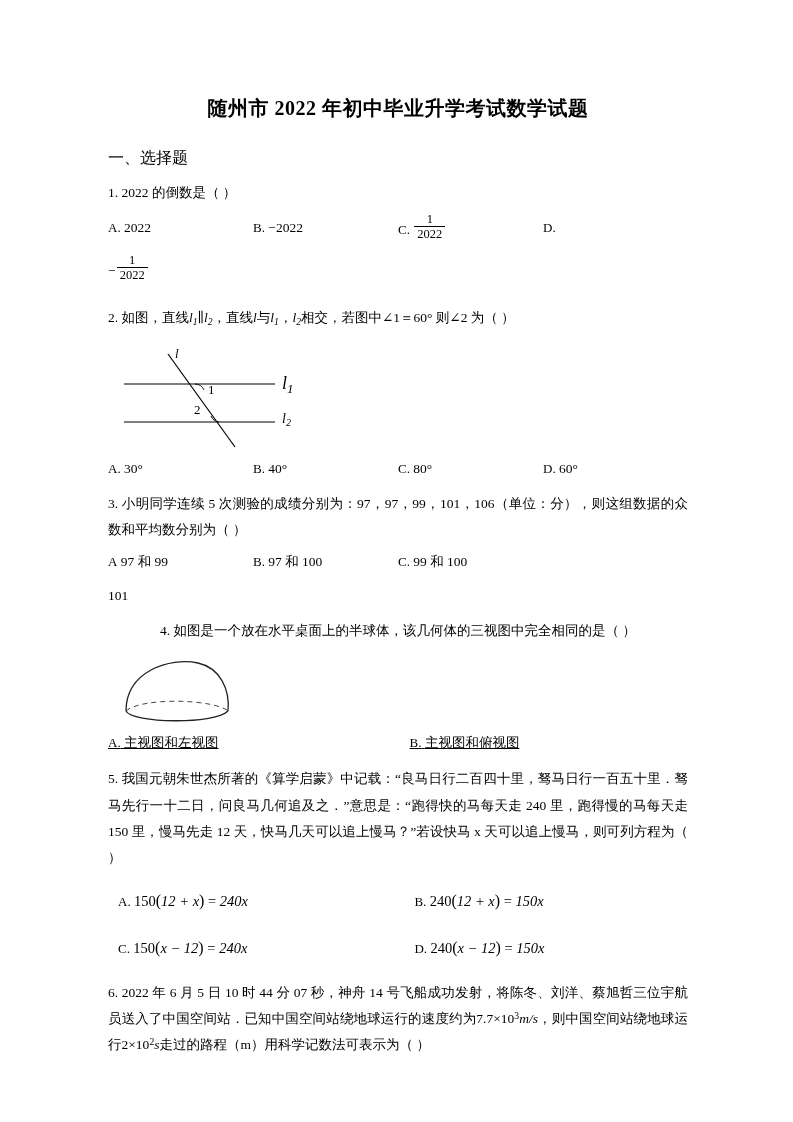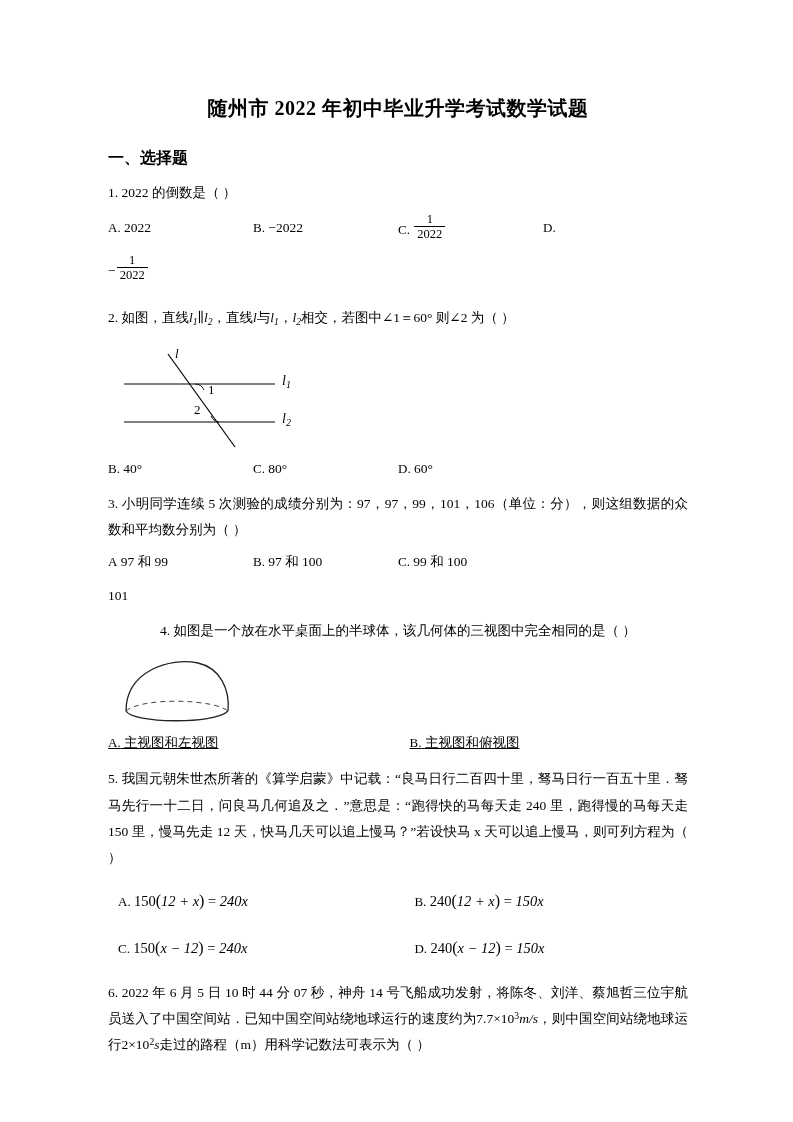"一、选择题" .section-head { font-weight: bold -> normal }
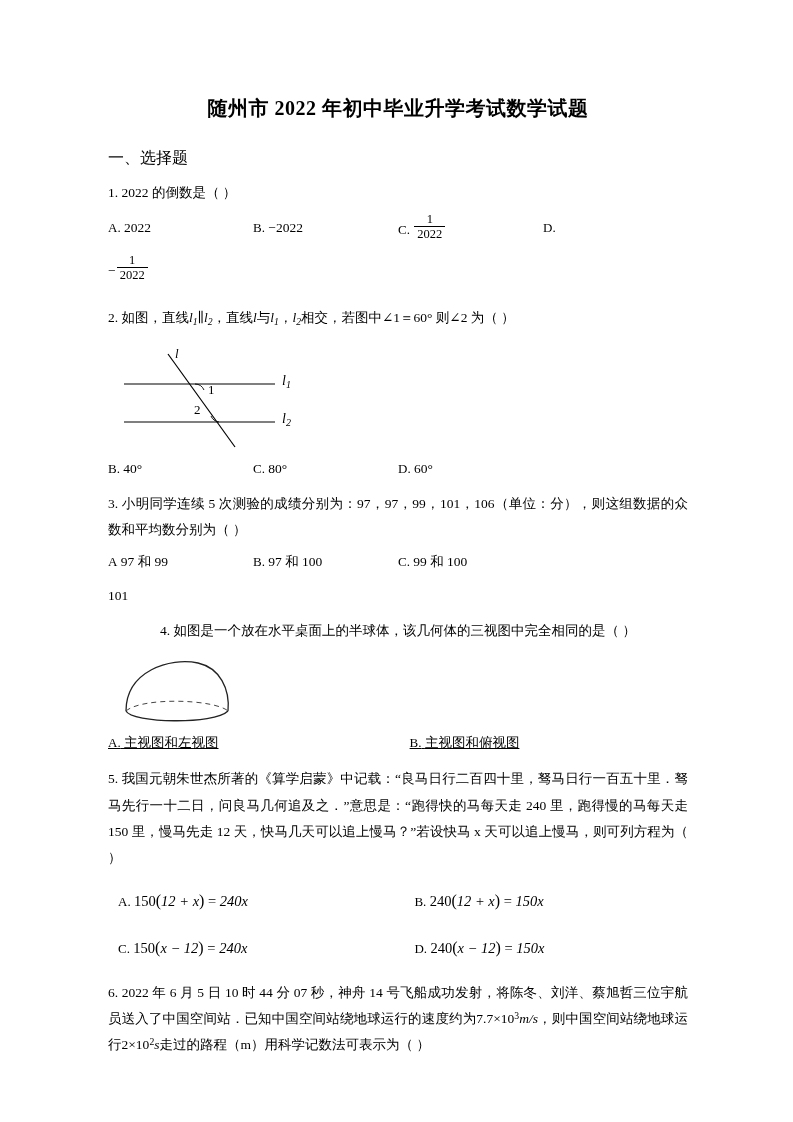"l1" div { font-size: 14px -> 18px }
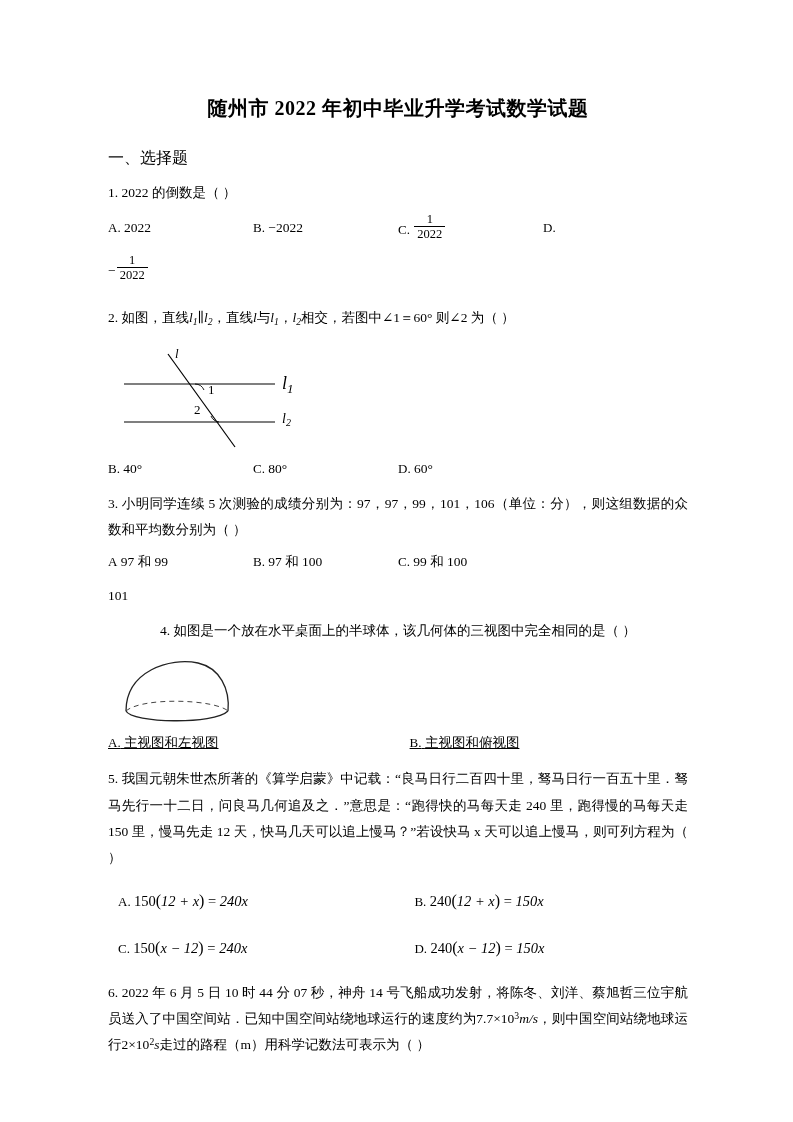"A. 30°" div { html: none -> <div> <span>A.</span> <span>30°</span> </div> }
